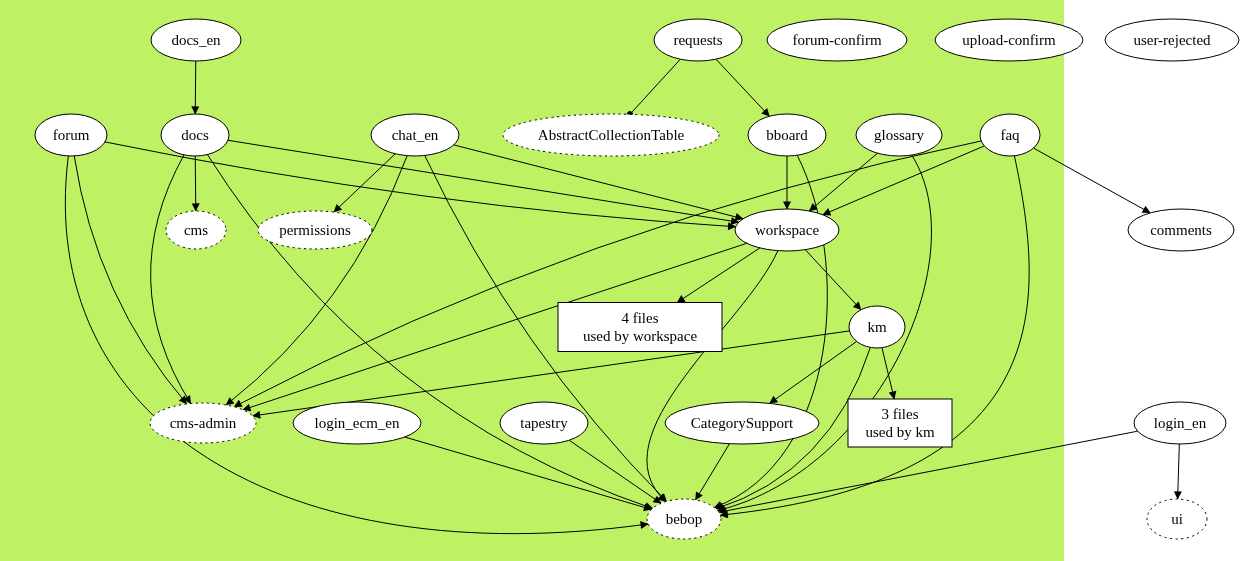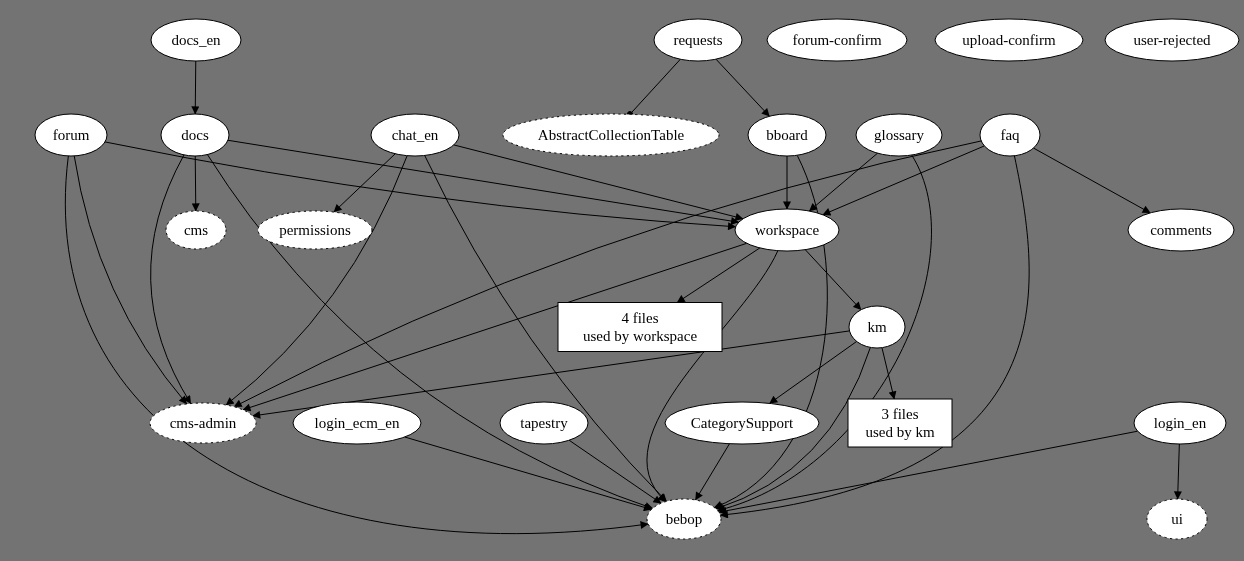"docs_en" .graph-wrap { background: #737373 -> #bef264; width: 1244px -> 1064px }
